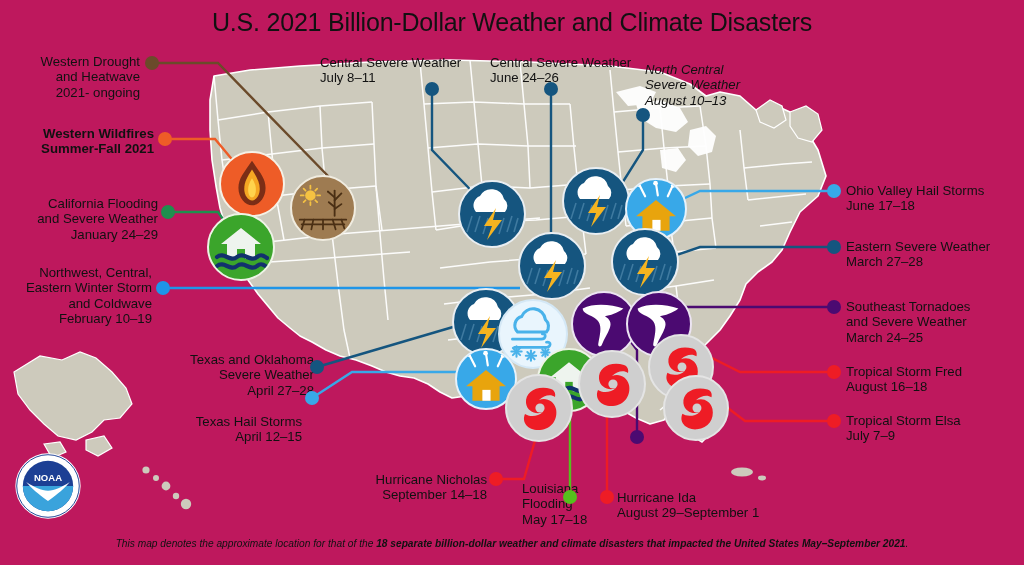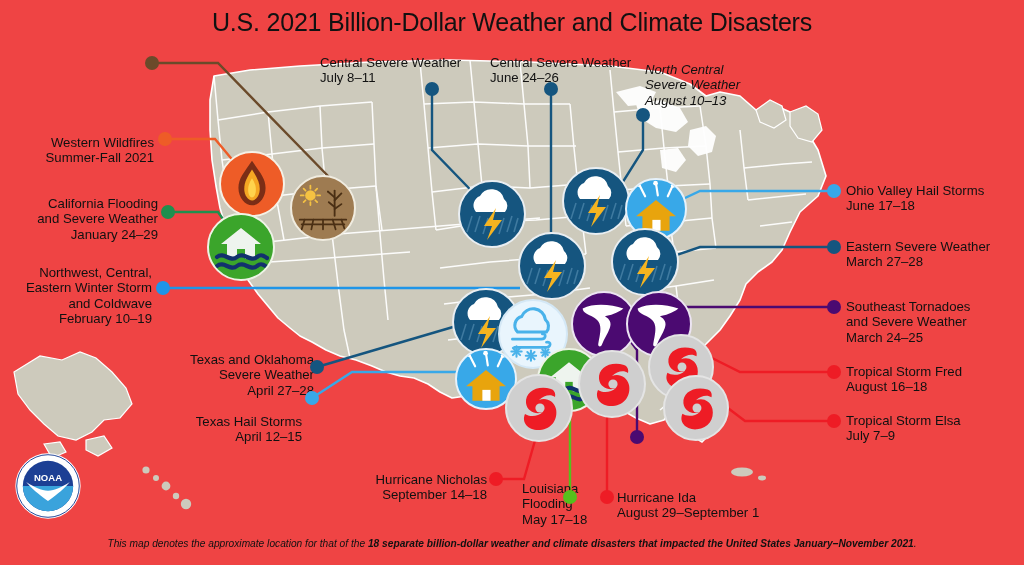"U.S. 2021 Billion-Dollar Weather and" #page { background: #ef4444 -> #be185d }
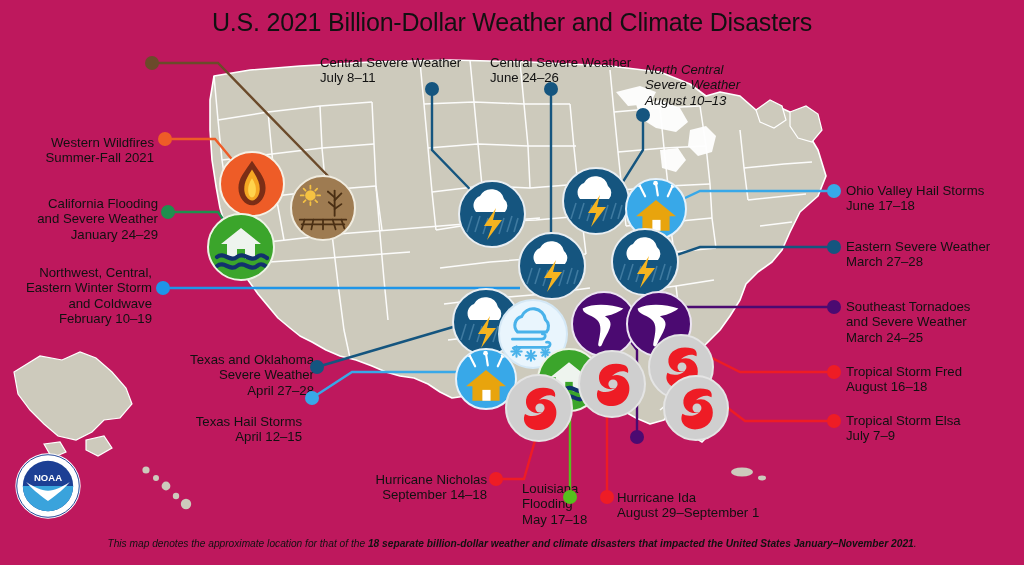"Western Drought" div.label { html: none -> <div>Western Drought and Heatwave 2021- ongoing</div> }
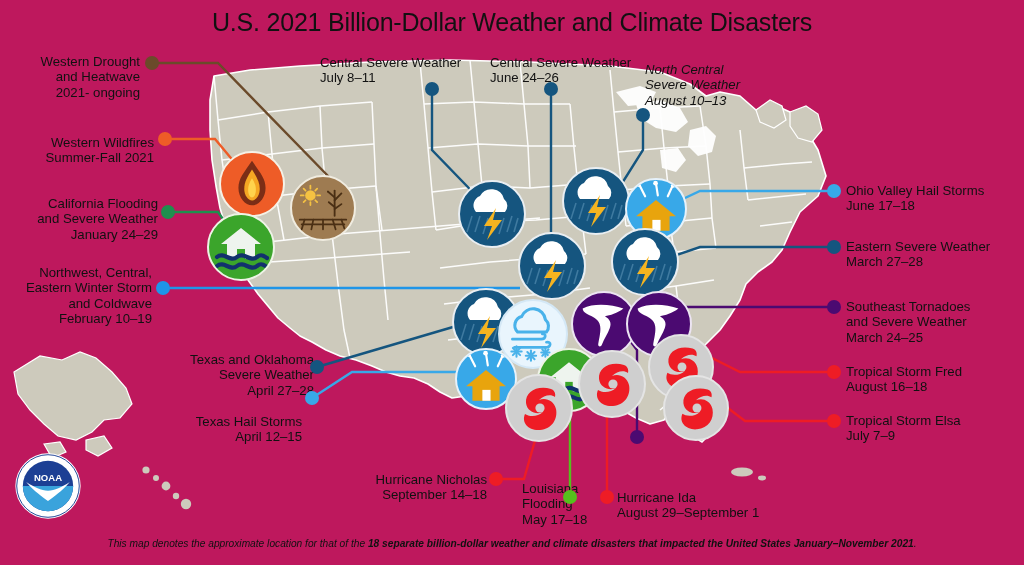"Western Wildfires" div.label { font-weight: none -> bold; top: 135px -> 126px }
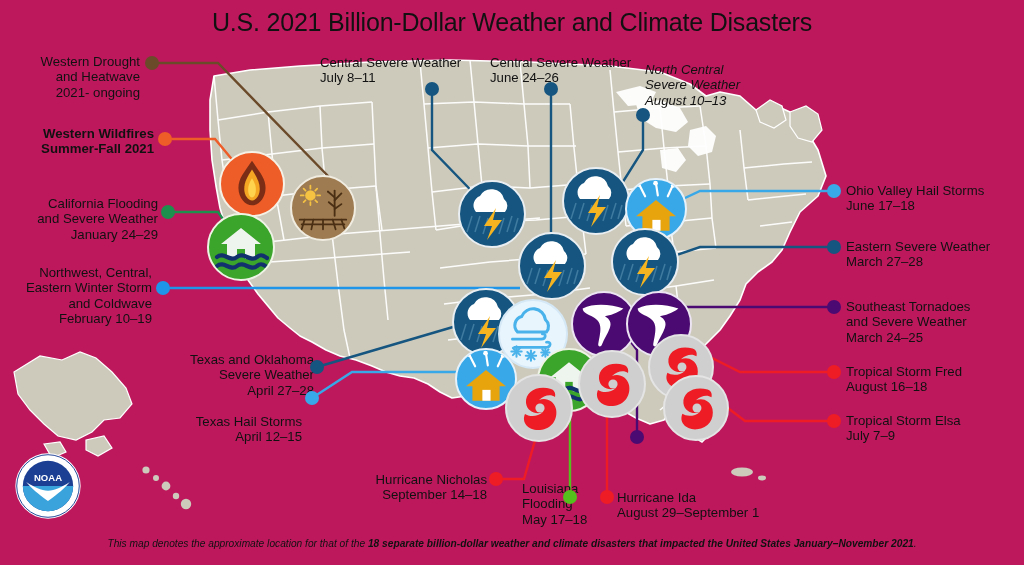"18 separate billion-dollar weather and" b { text: January–November -> May–September }
